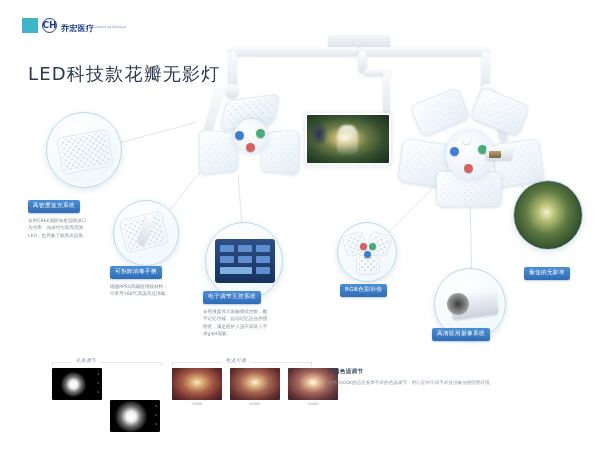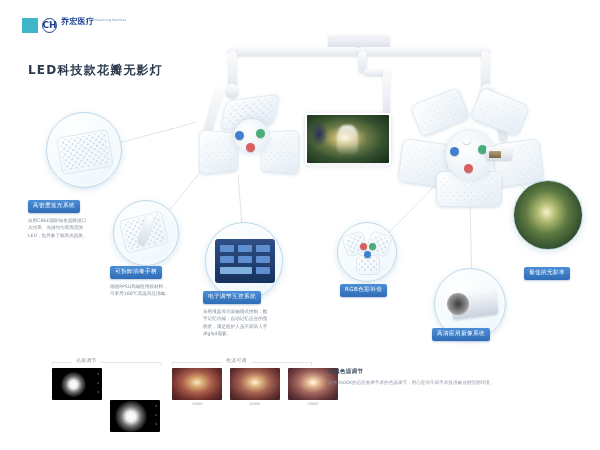"CH" .logo-wrap { align-items: flex-start -> flex-end }
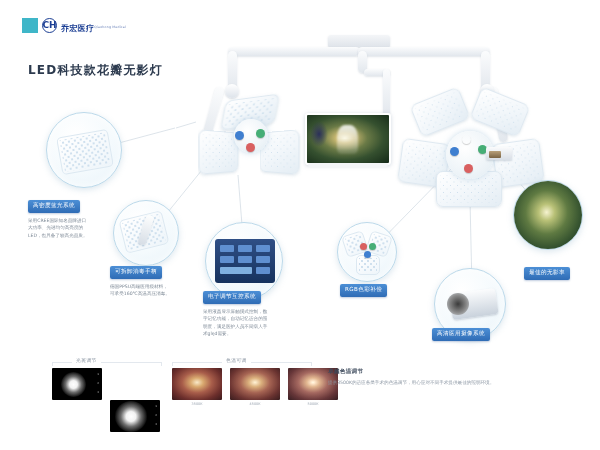"LED科技款花瓣无影灯" .page-title { font-size: 12px -> 18px; font-weight: bold -> normal }
